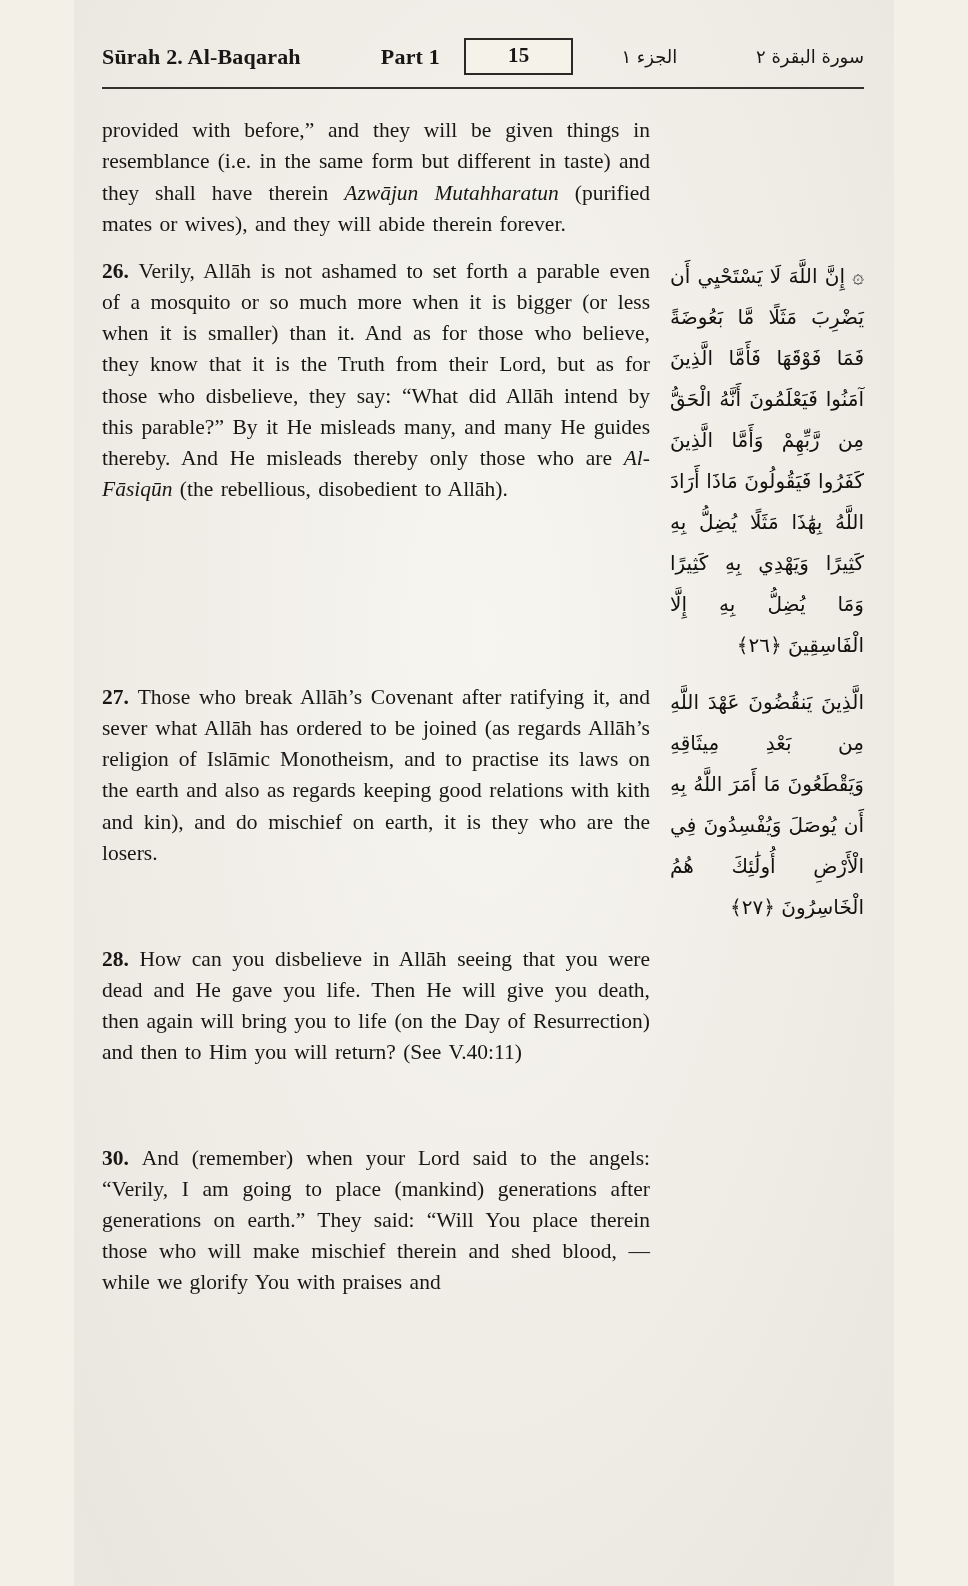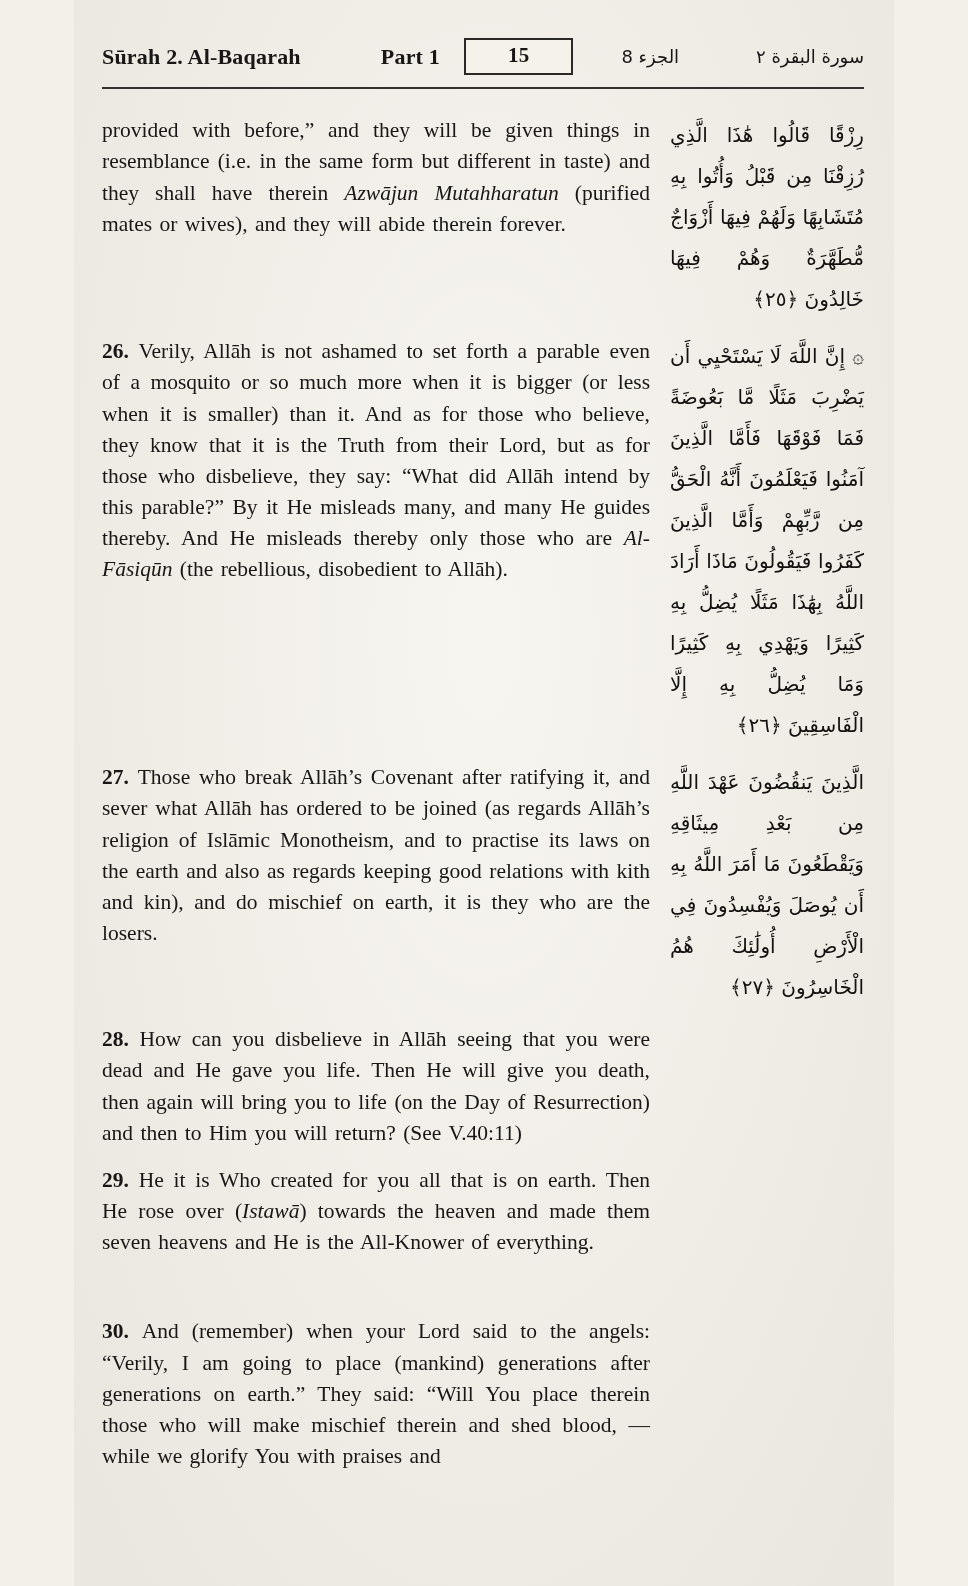"الجزء 8" span.h-juz { text: 8 -> ١ }
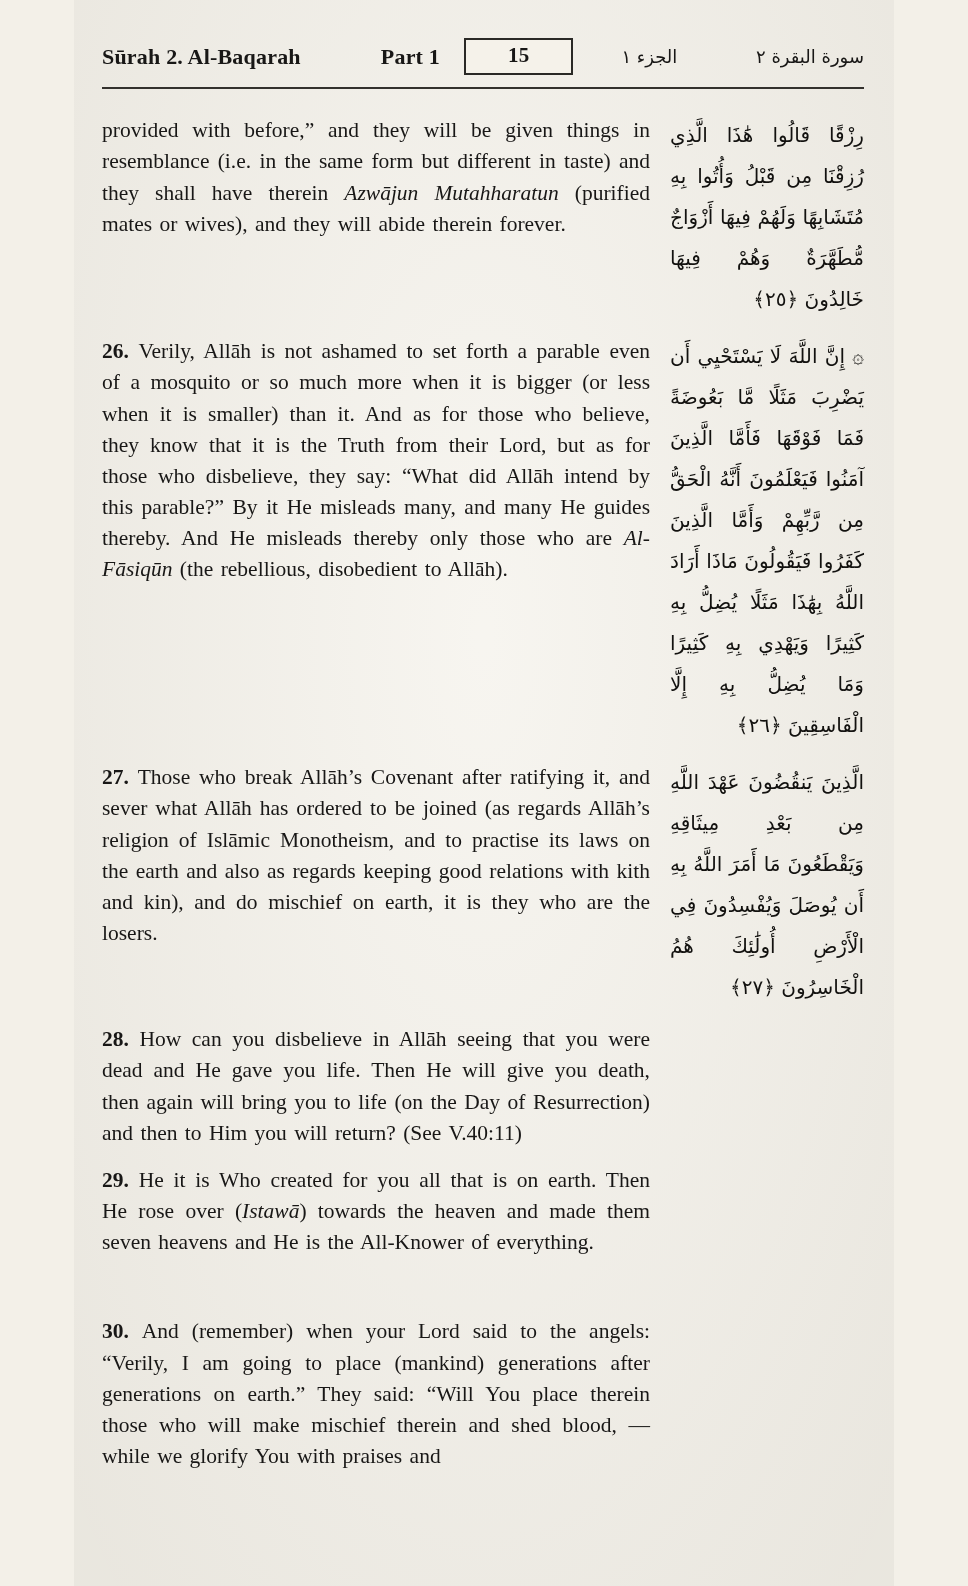"رِزْقًا قَالُوا هَٰذَا الَّذِي رُزِقْنَا" p.arabic { html: <p>رِزْقًا قَالُوا هَٰذَا الَّذِي رُزِقْنَا مِن قَبْلُ وَأُتُوا بِهِ مُتَشَابِهًا وَلَهُمْ فِيهَا أَزْوَاجٌ مُّطَهَّرَةٌ وَهُمْ فِيهَا خَالِدُونَ ﴿٢٥﴾</p> -> none }
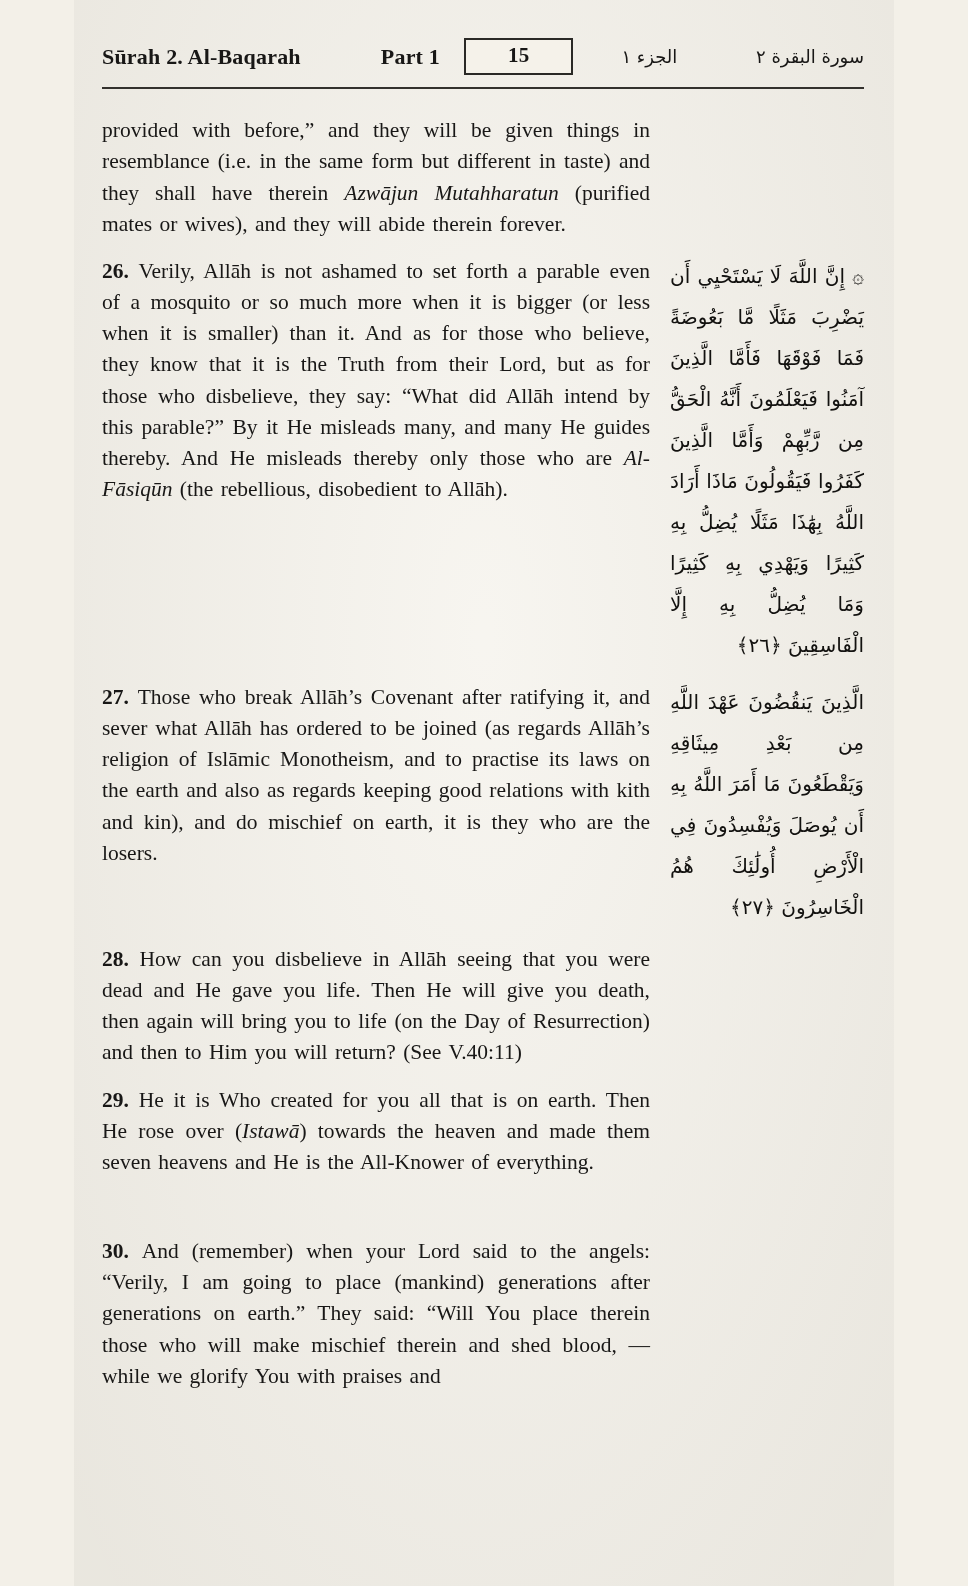"29. He it is Who" p.english { html: <p><span>29. </span><span>He it is Who created for you all that is on earth. Then He rose over (</span><span>Istawā</span><span>) towards the heaven and made them seven heavens and He is the All-Knower of everything.</span></p> -> none }
